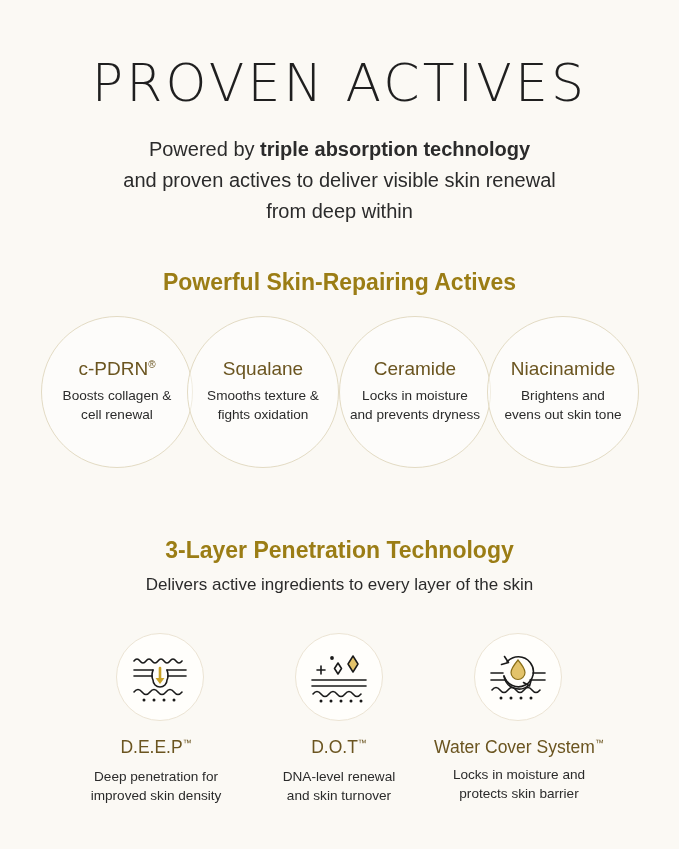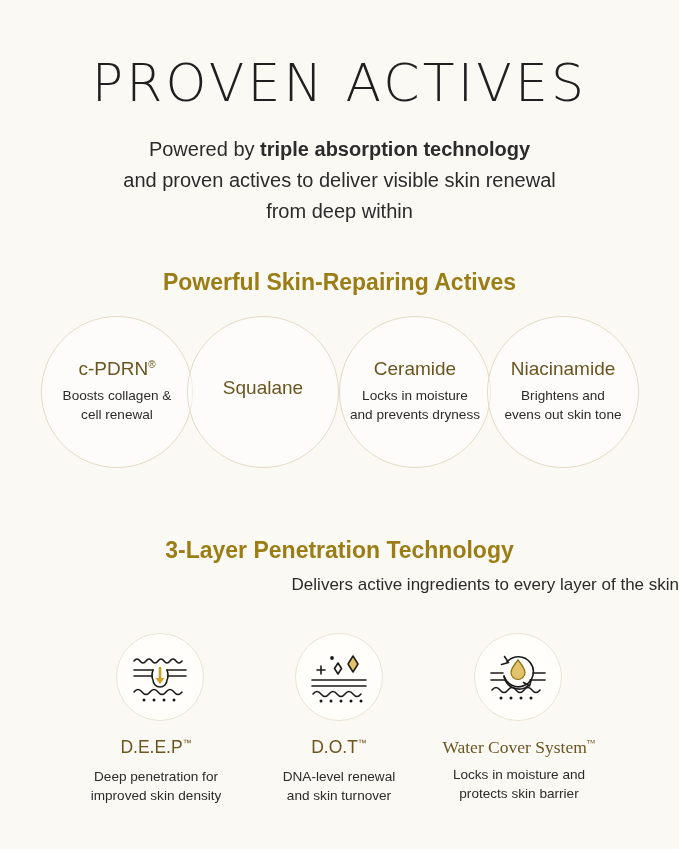"Smooths texture &" div.active-desc { html: none -> <div> <span>Smooths texture &amp;</span><br> <span>fights oxidation</span> </div> }
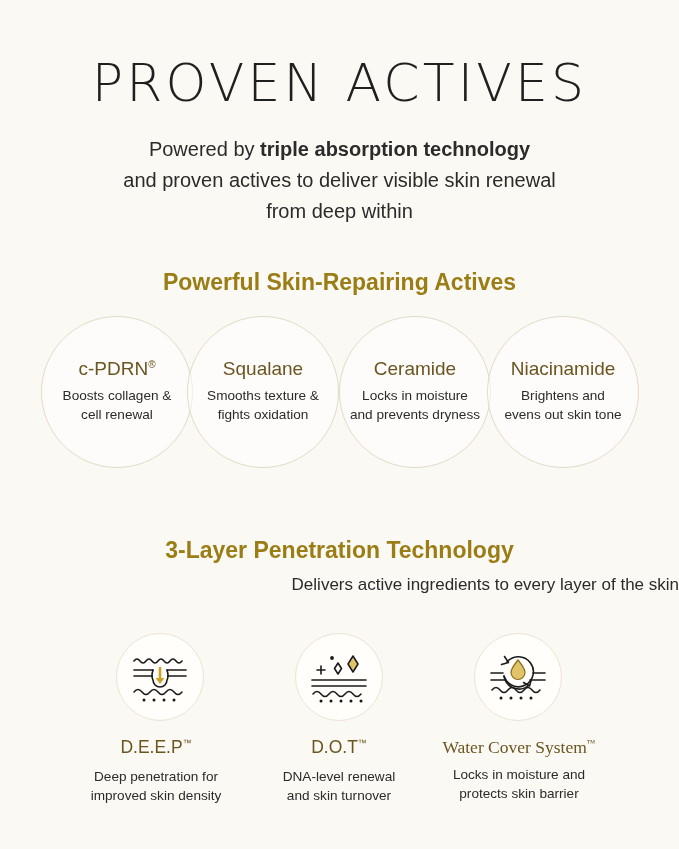"Delivers active ingredients to every" .section-sub { text-align: right -> center }
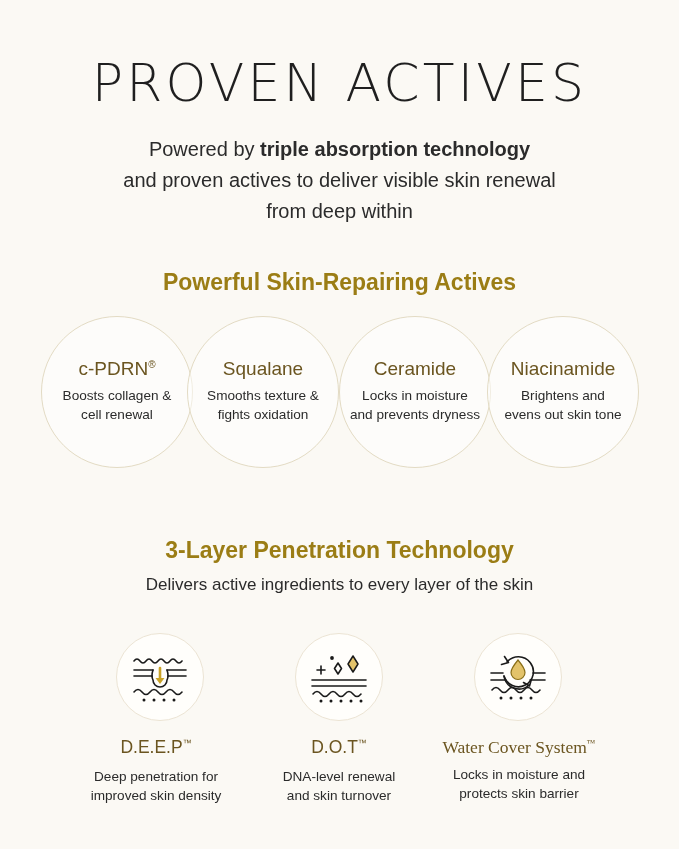"Water Cover System™" .lb-2 .tech-name { font-family: Liberation Serif, serif -> none }
